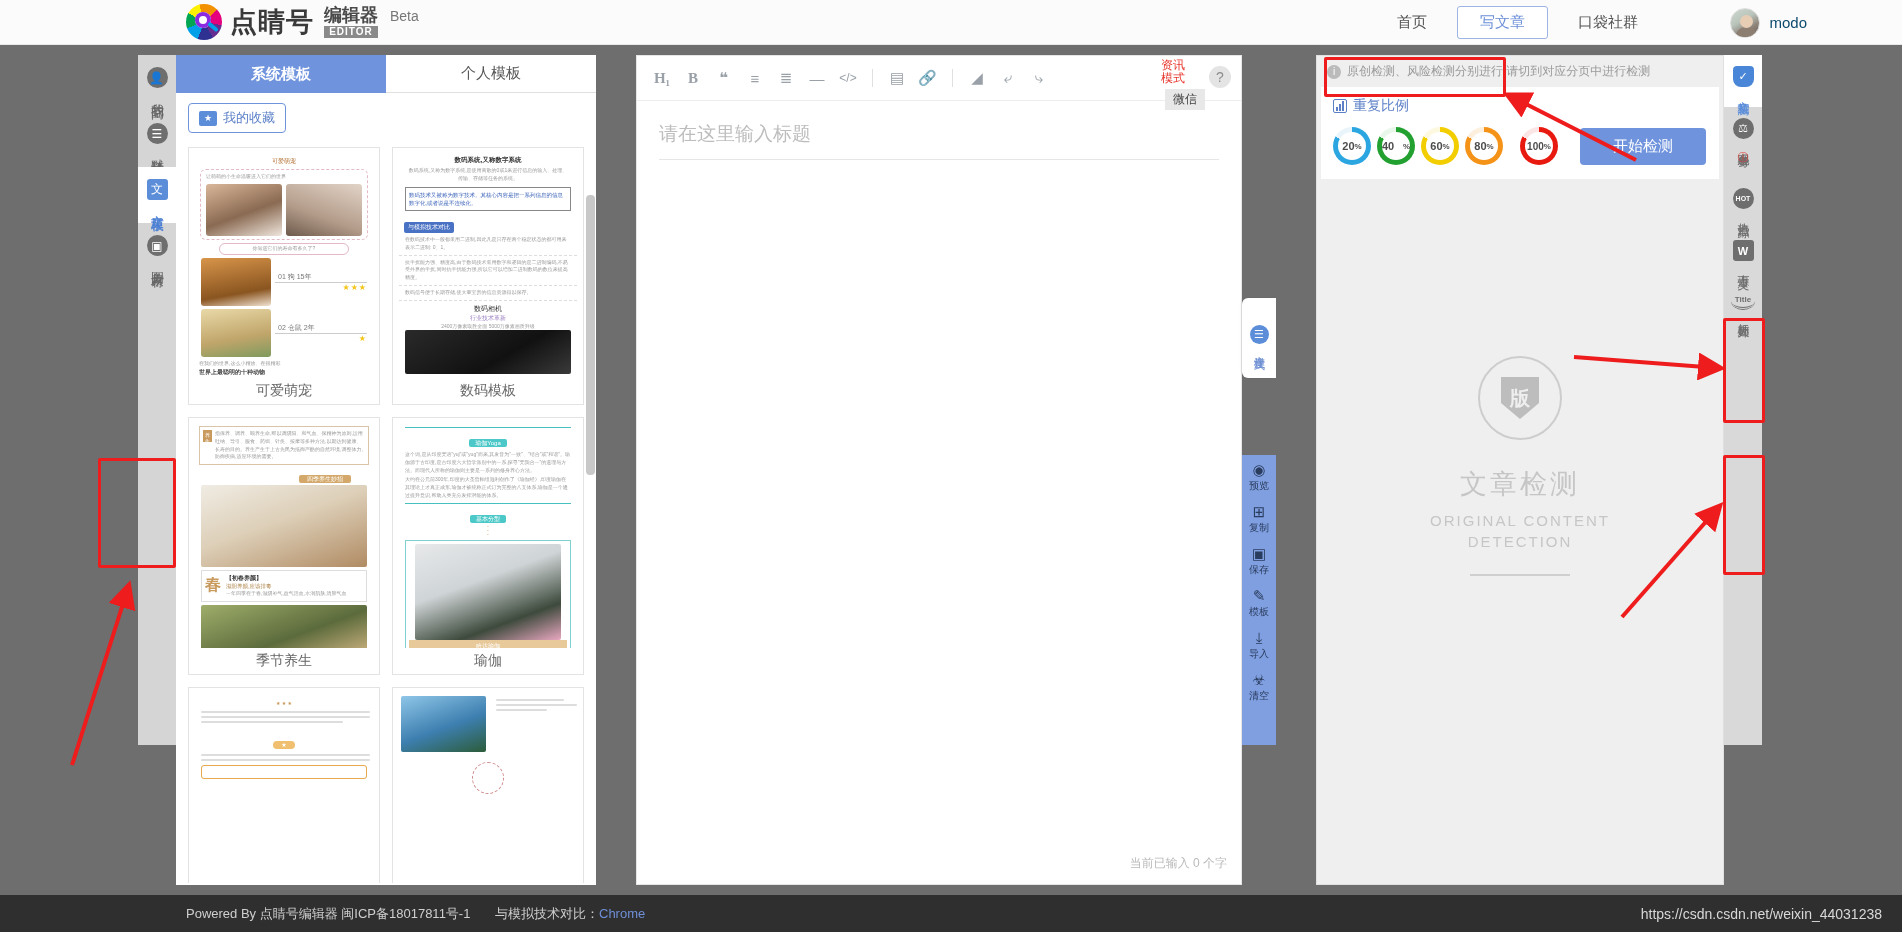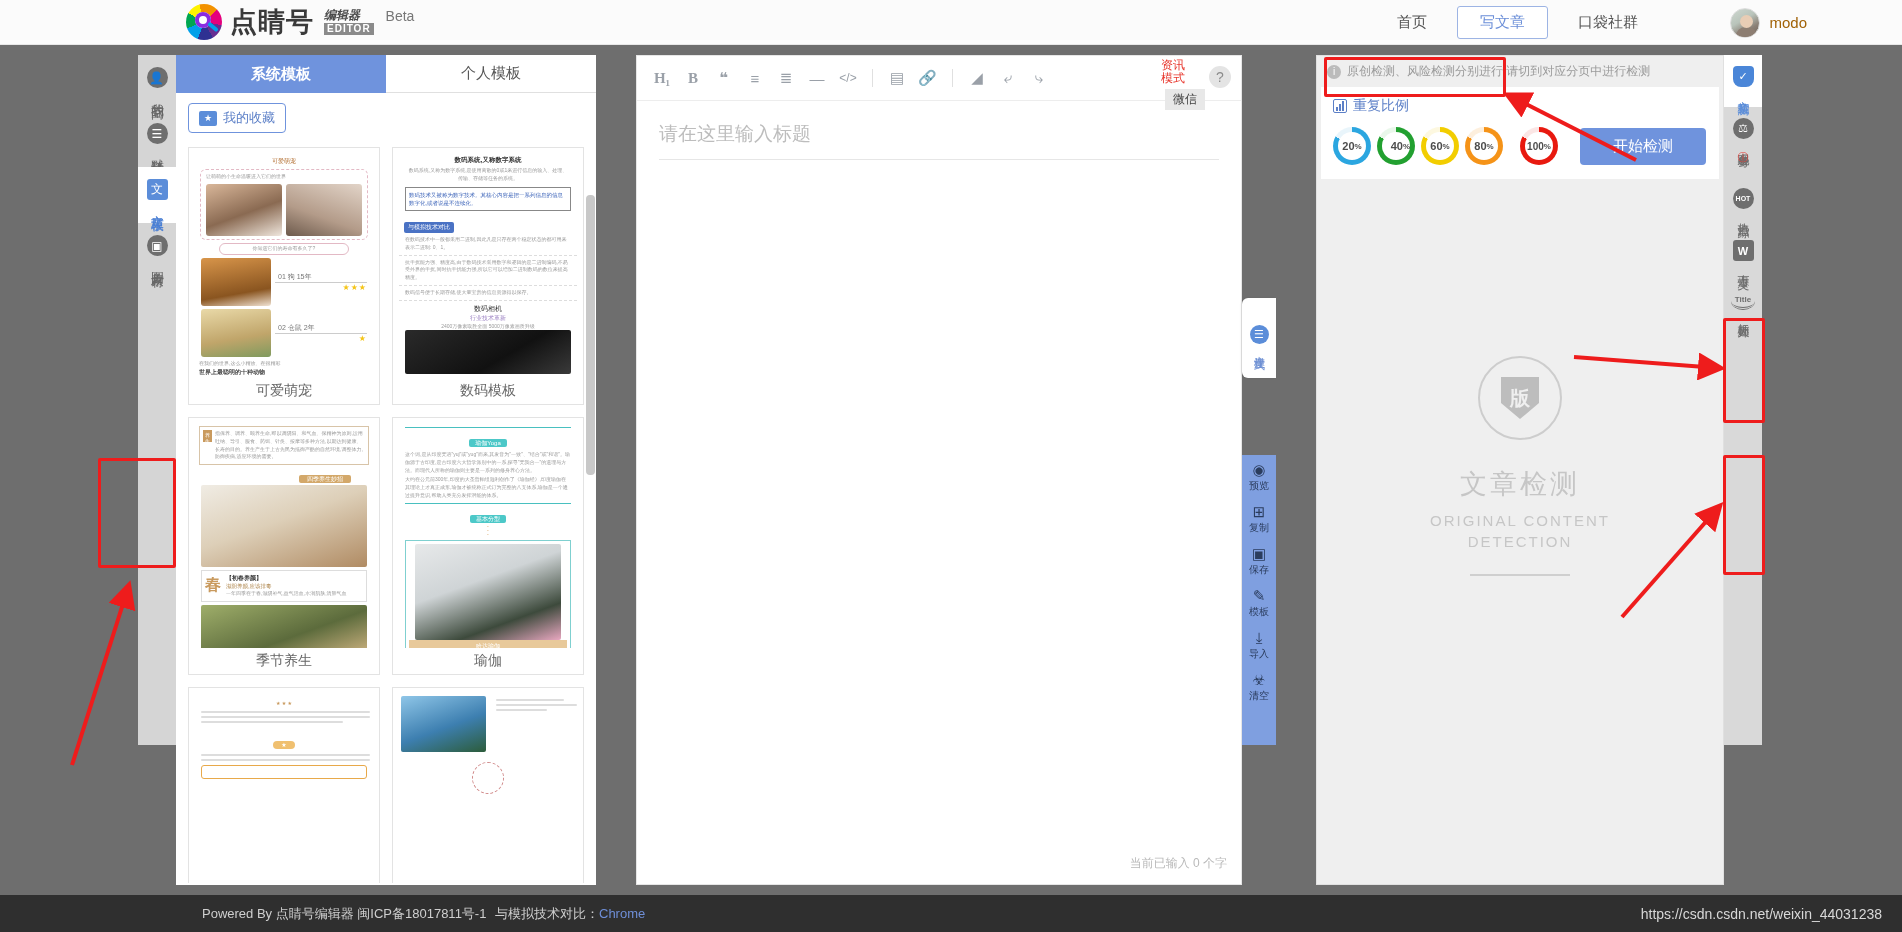"编辑器" .logo-edit-cn { font-size: 12px -> 18px; font-style: italic -> none }
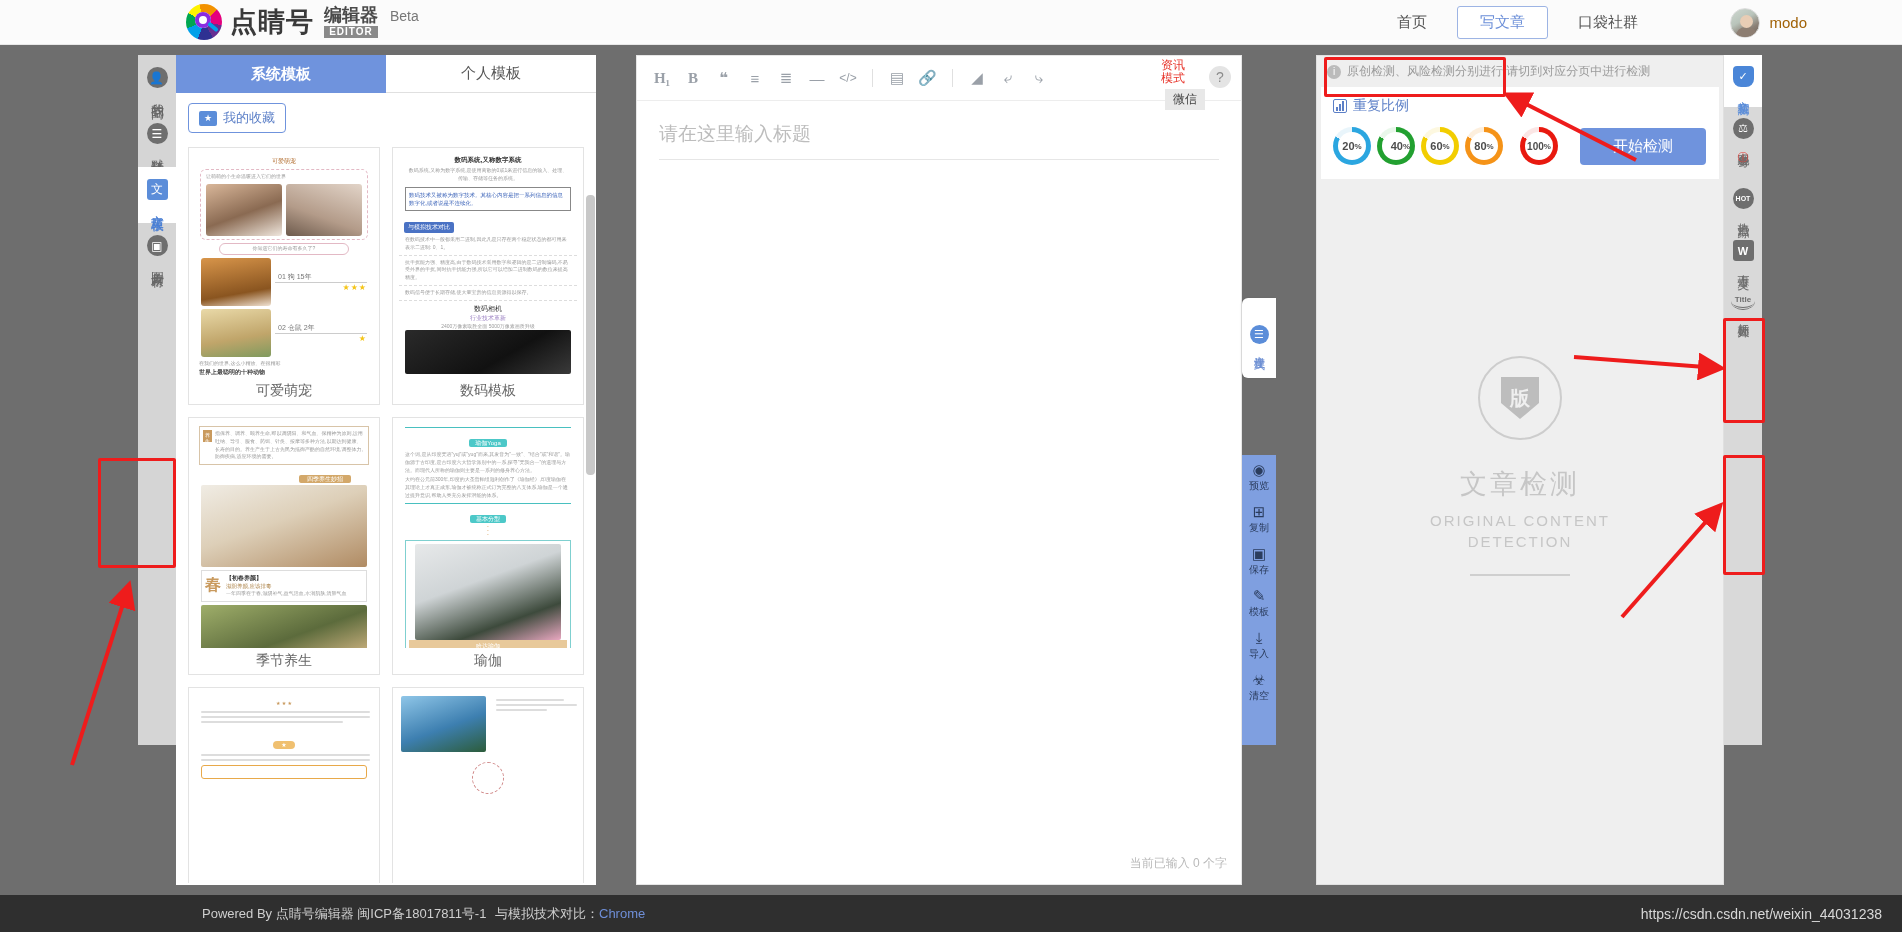"modo" .user-name { color: #a16207 -> #0c4a6e }
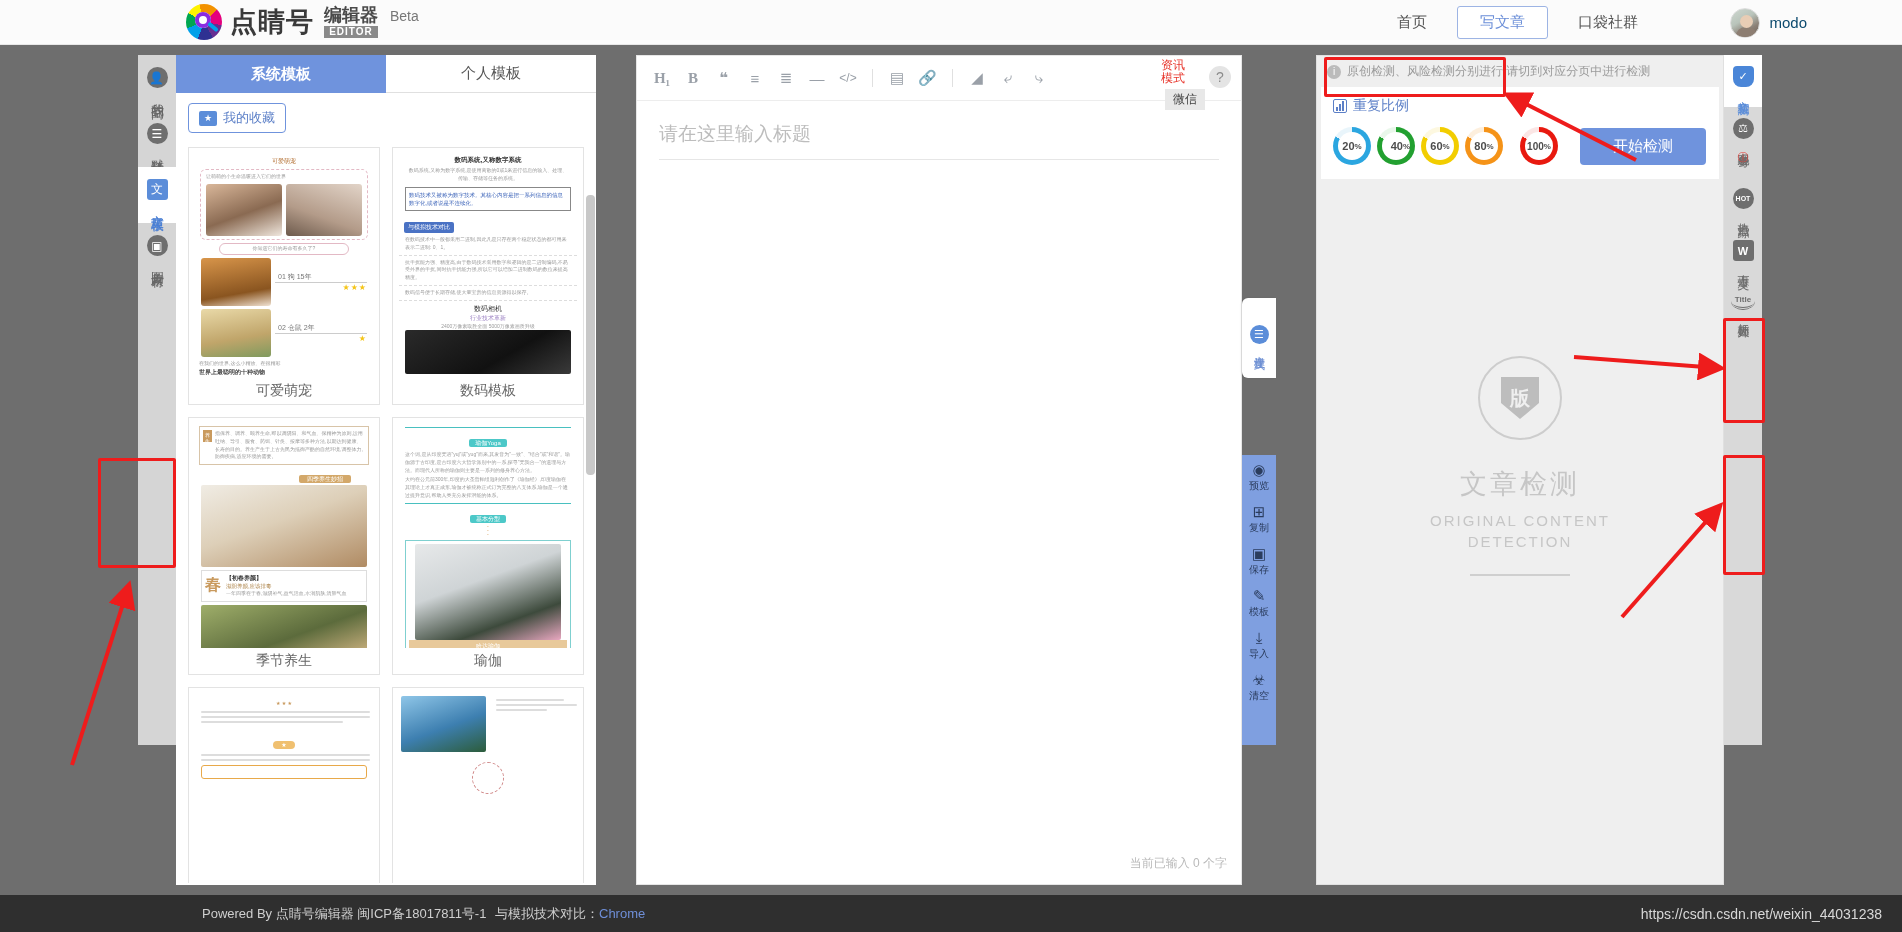"40" span { justify-content: flex-end -> space-between }
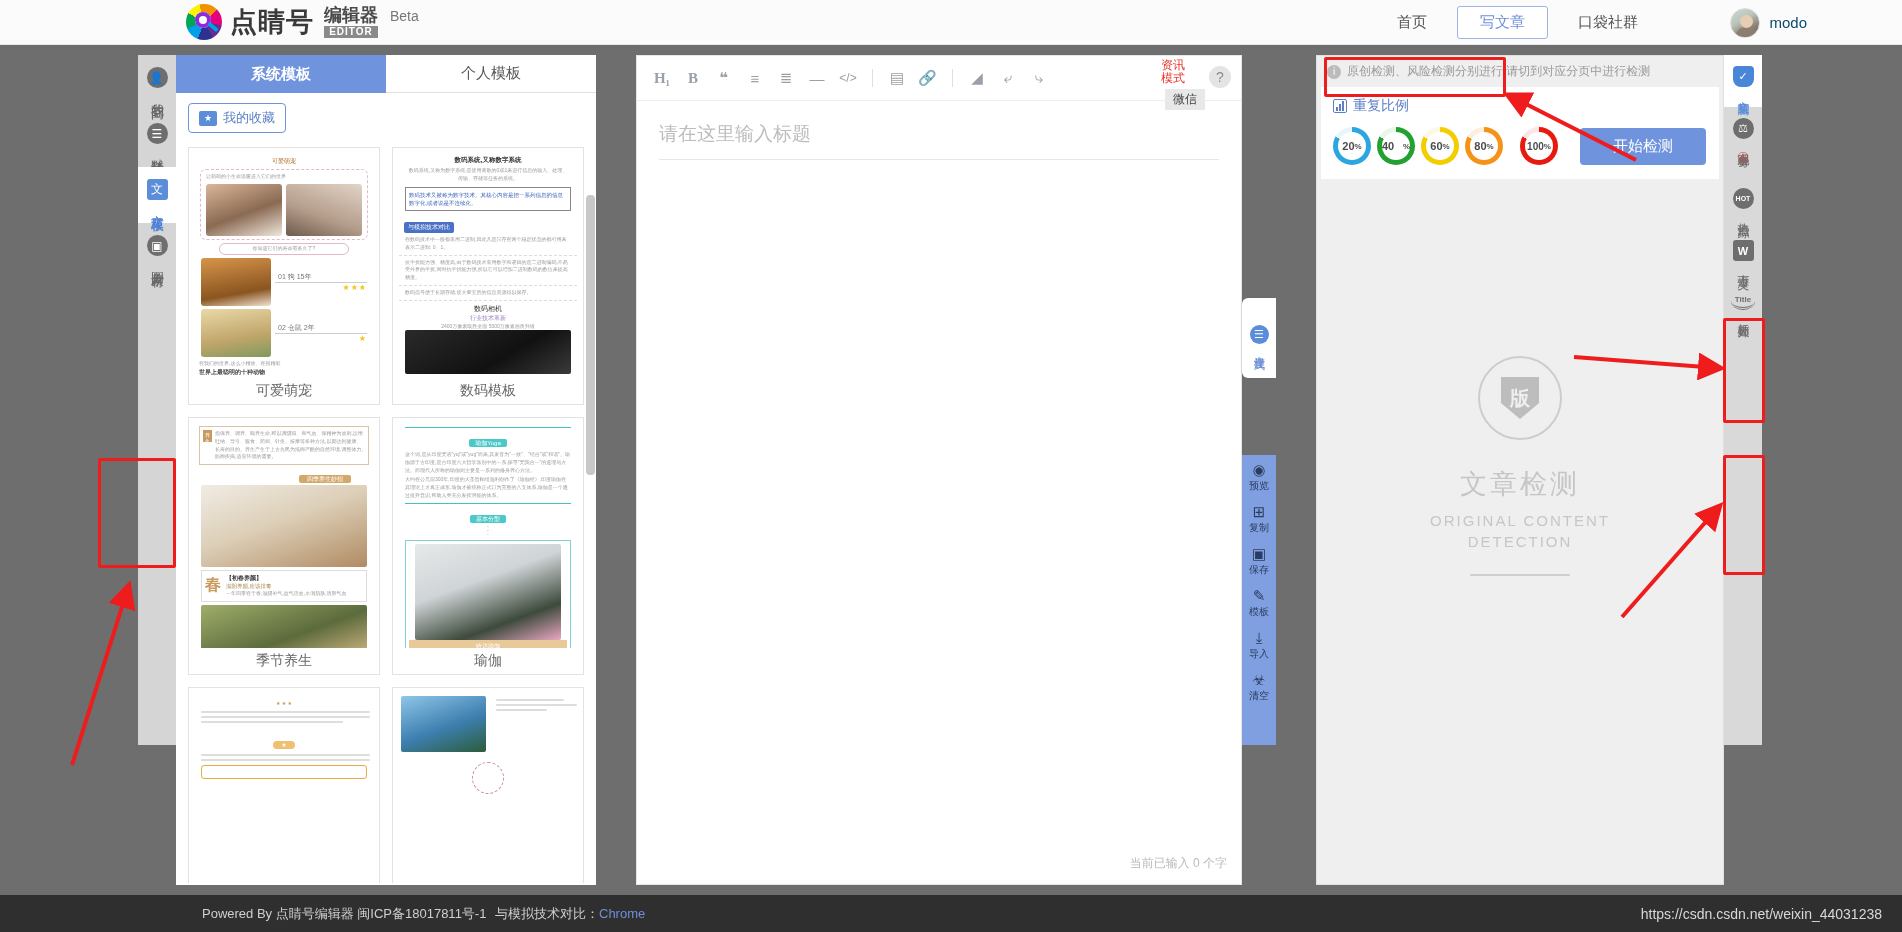"Powered By 点睛号编辑器 闽ICP备18017811号-1" .foot-left { margin-left: 16px -> none }
